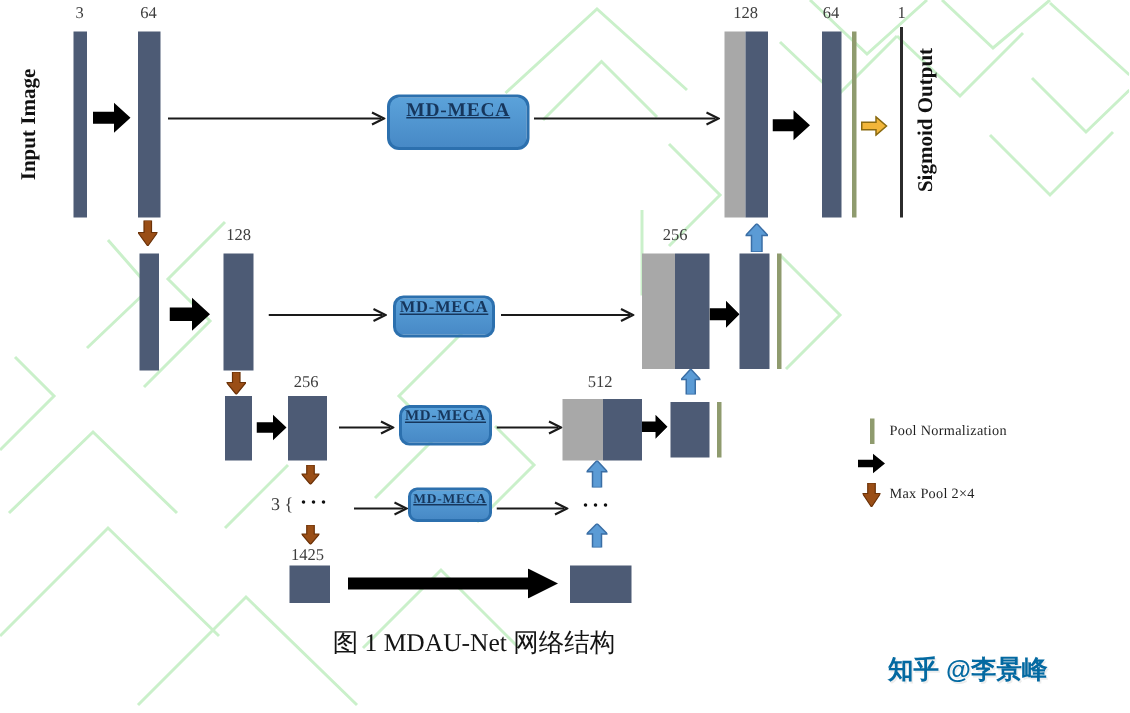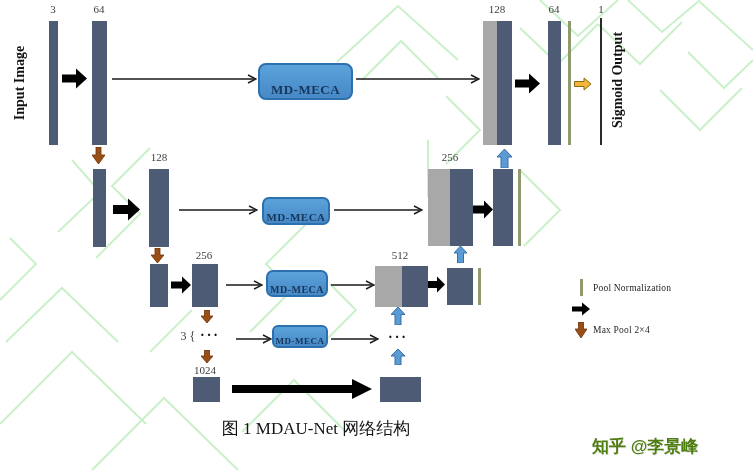"MD-MECA" .mdmeca { align-items: flex-end -> flex-start; text-decoration: none -> underline }
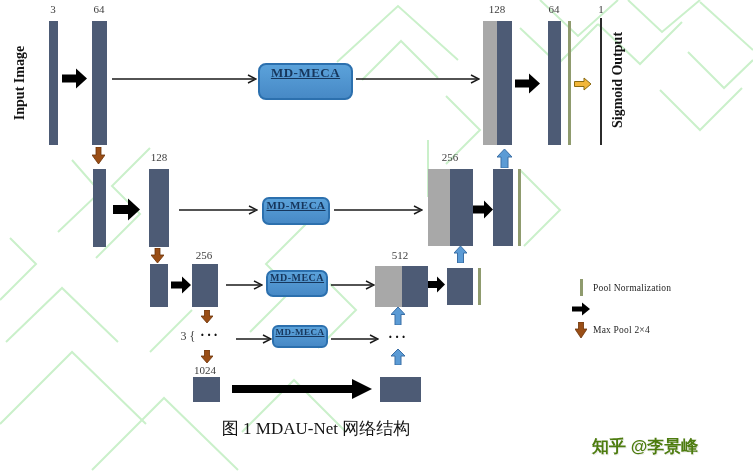"1024" div.chlabel { text: 1024 -> 1425 }
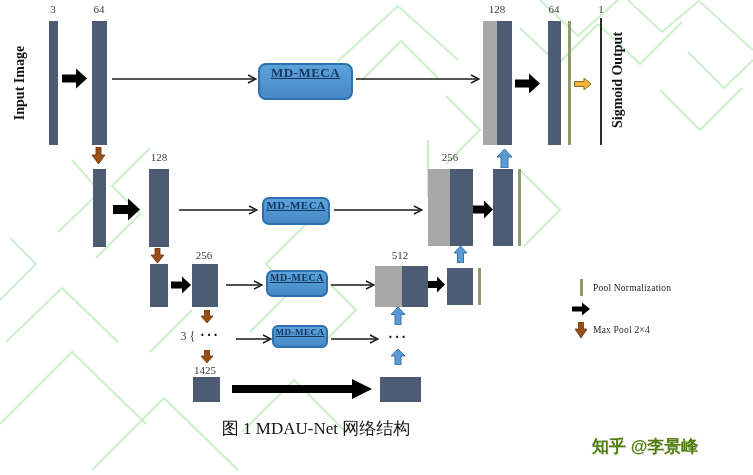"知乎 @李景峰" #zhihu-watermark { color: #4d7c0f -> #0369a1 }
